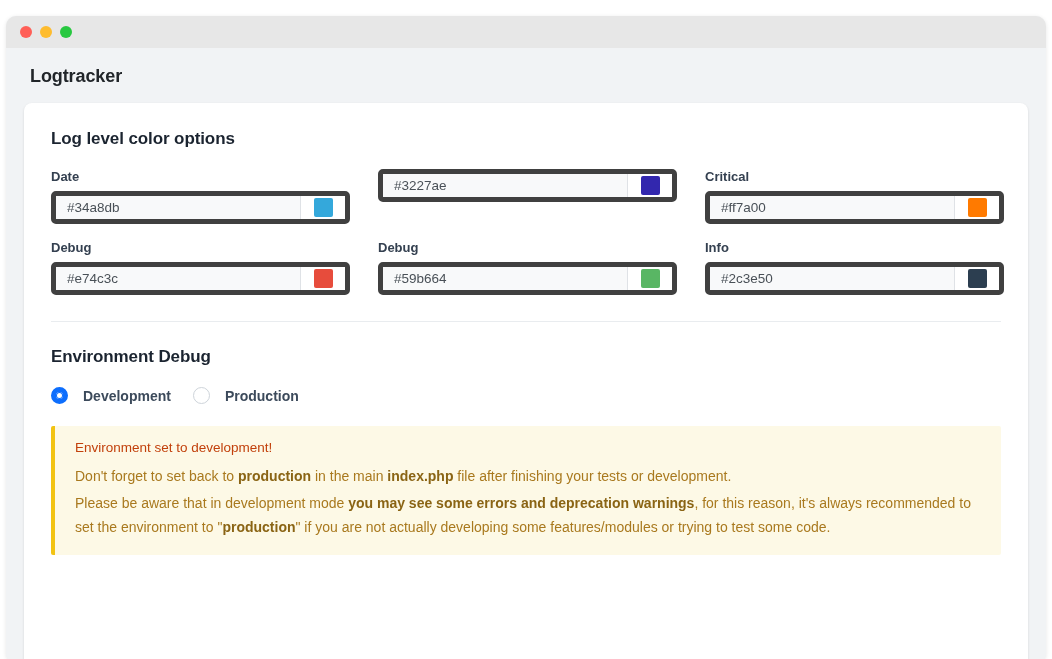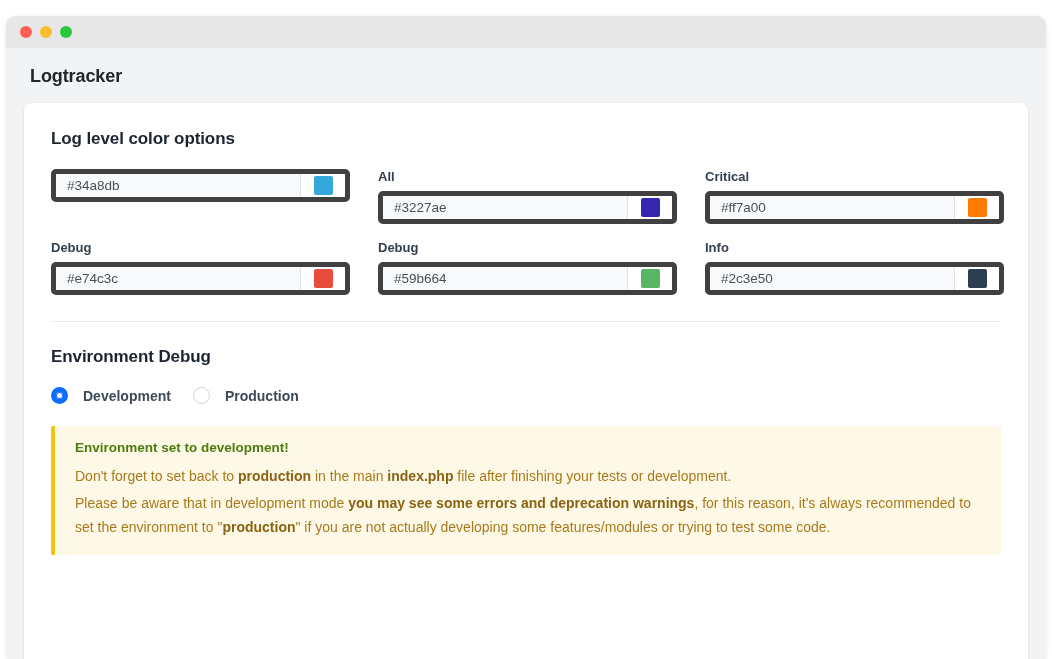"Date" label.field-label { html: none -> <label>Date</label> }
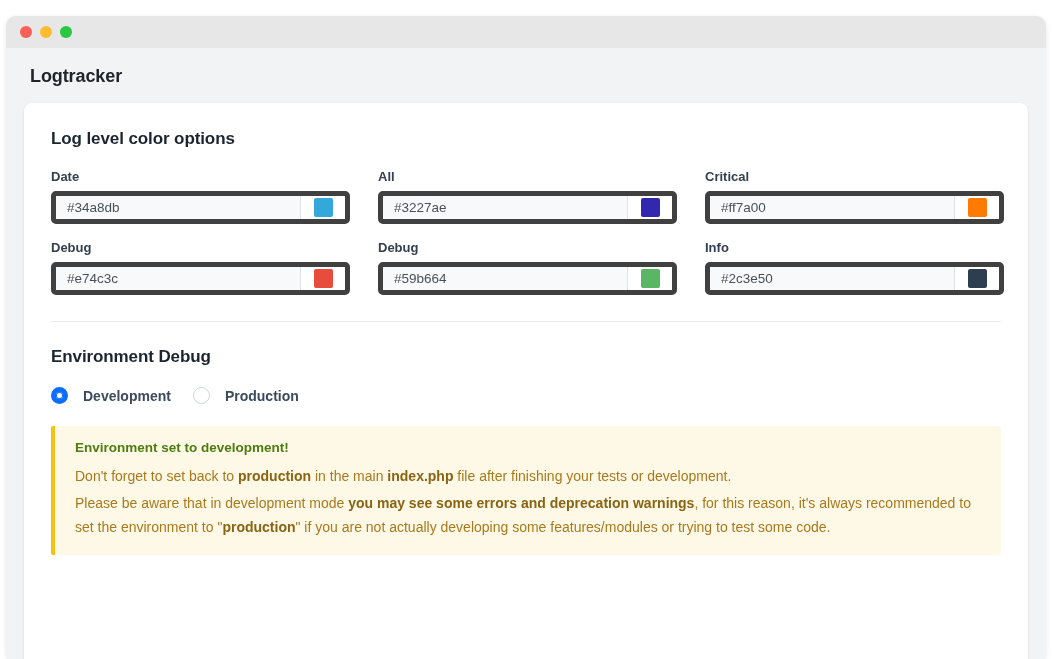"All" label.field-label { html: <label>All</label> -> none }
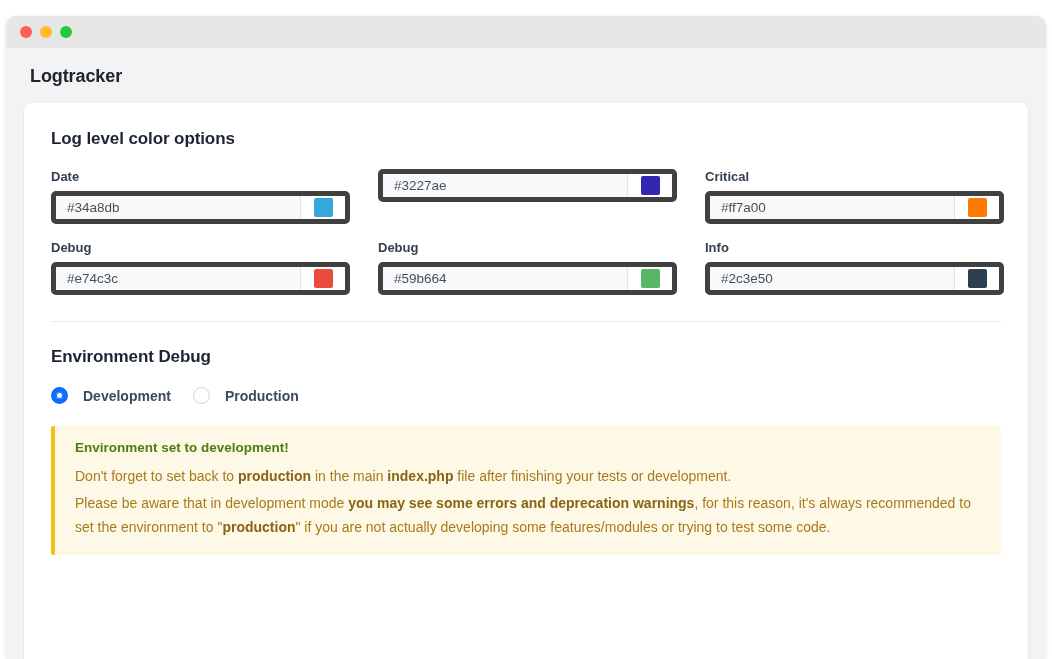"Environment set to development!" .alert-title { color: #4d7c0f -> #c2410c; font-weight: bold -> normal }
